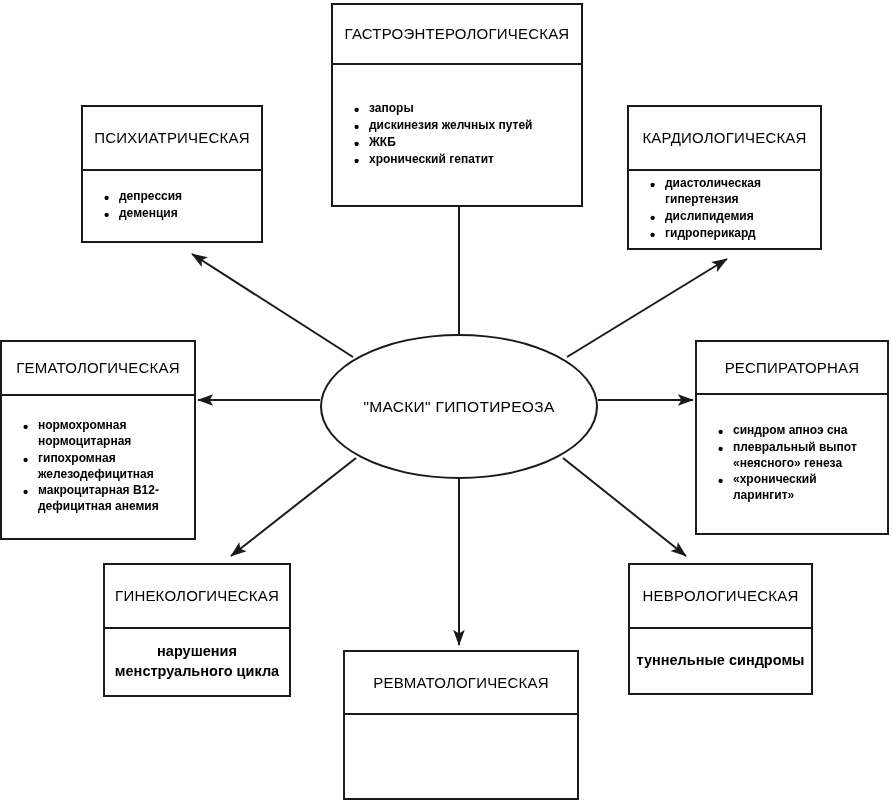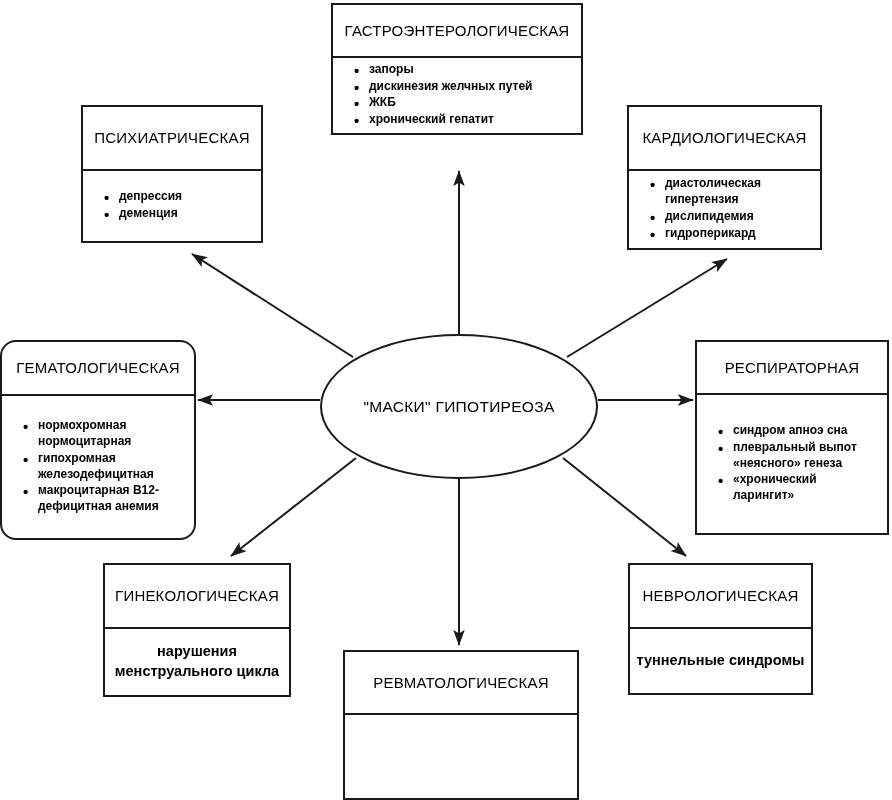"ГАСТРОЭНТЕРОЛОГИЧЕСКАЯ" #node-gastro { height: 132px -> 204px }
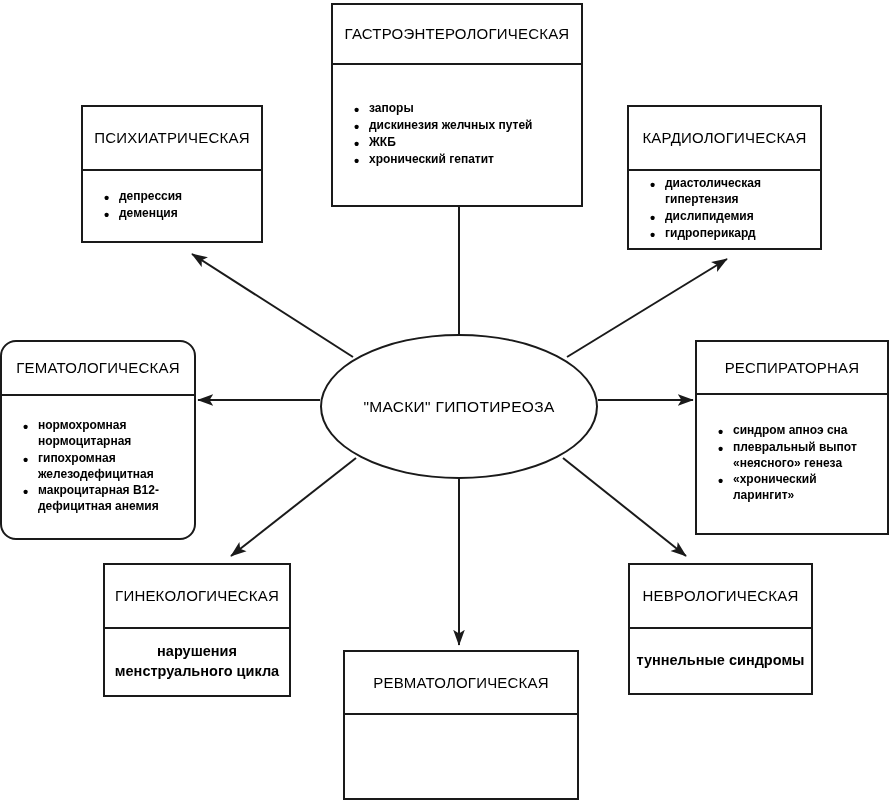"ГЕМАТОЛОГИЧЕСКАЯ" #node-hemato { border-radius: 16px -> none }
